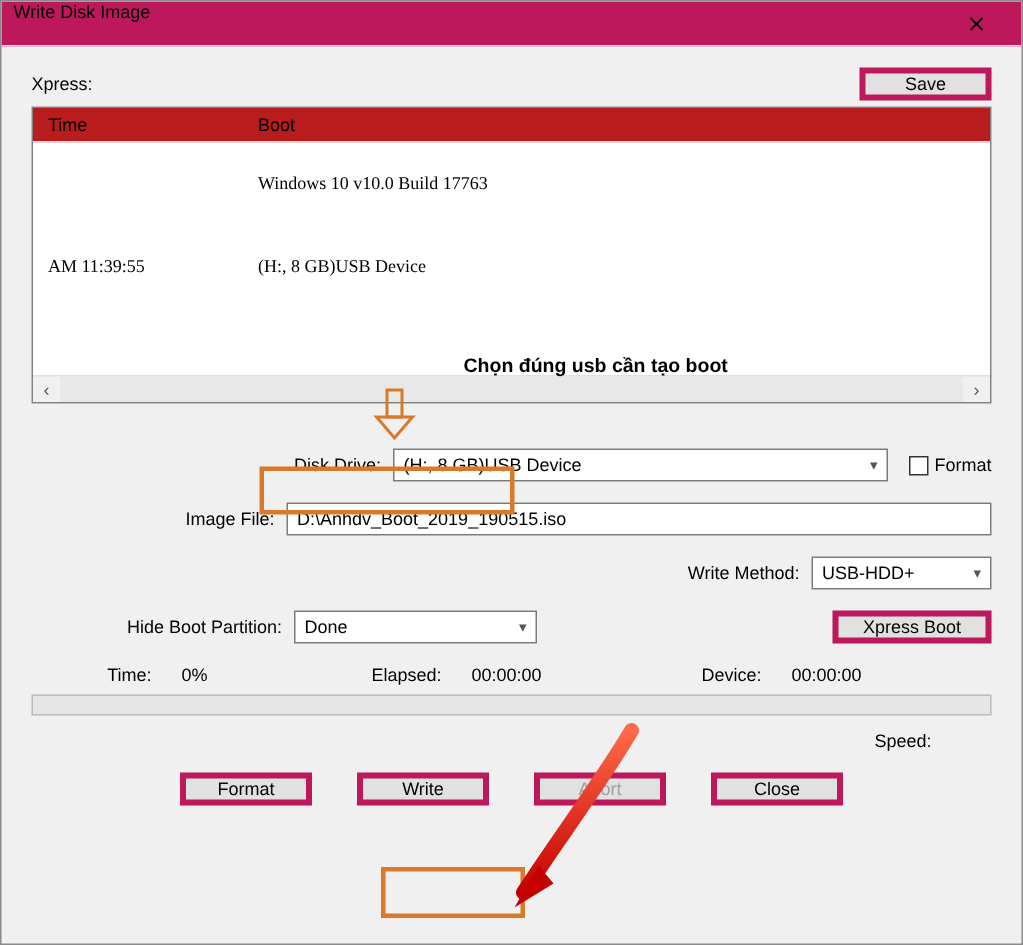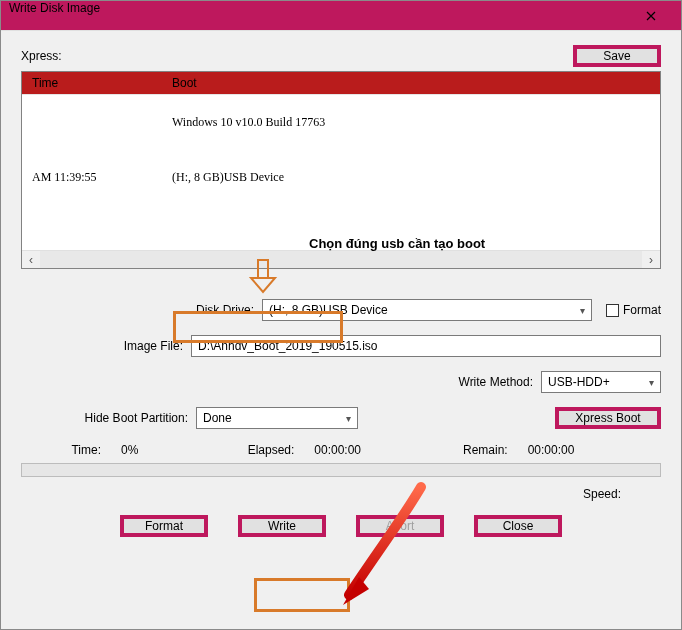"Remain:" span.sl { text: Remain -> Device }
